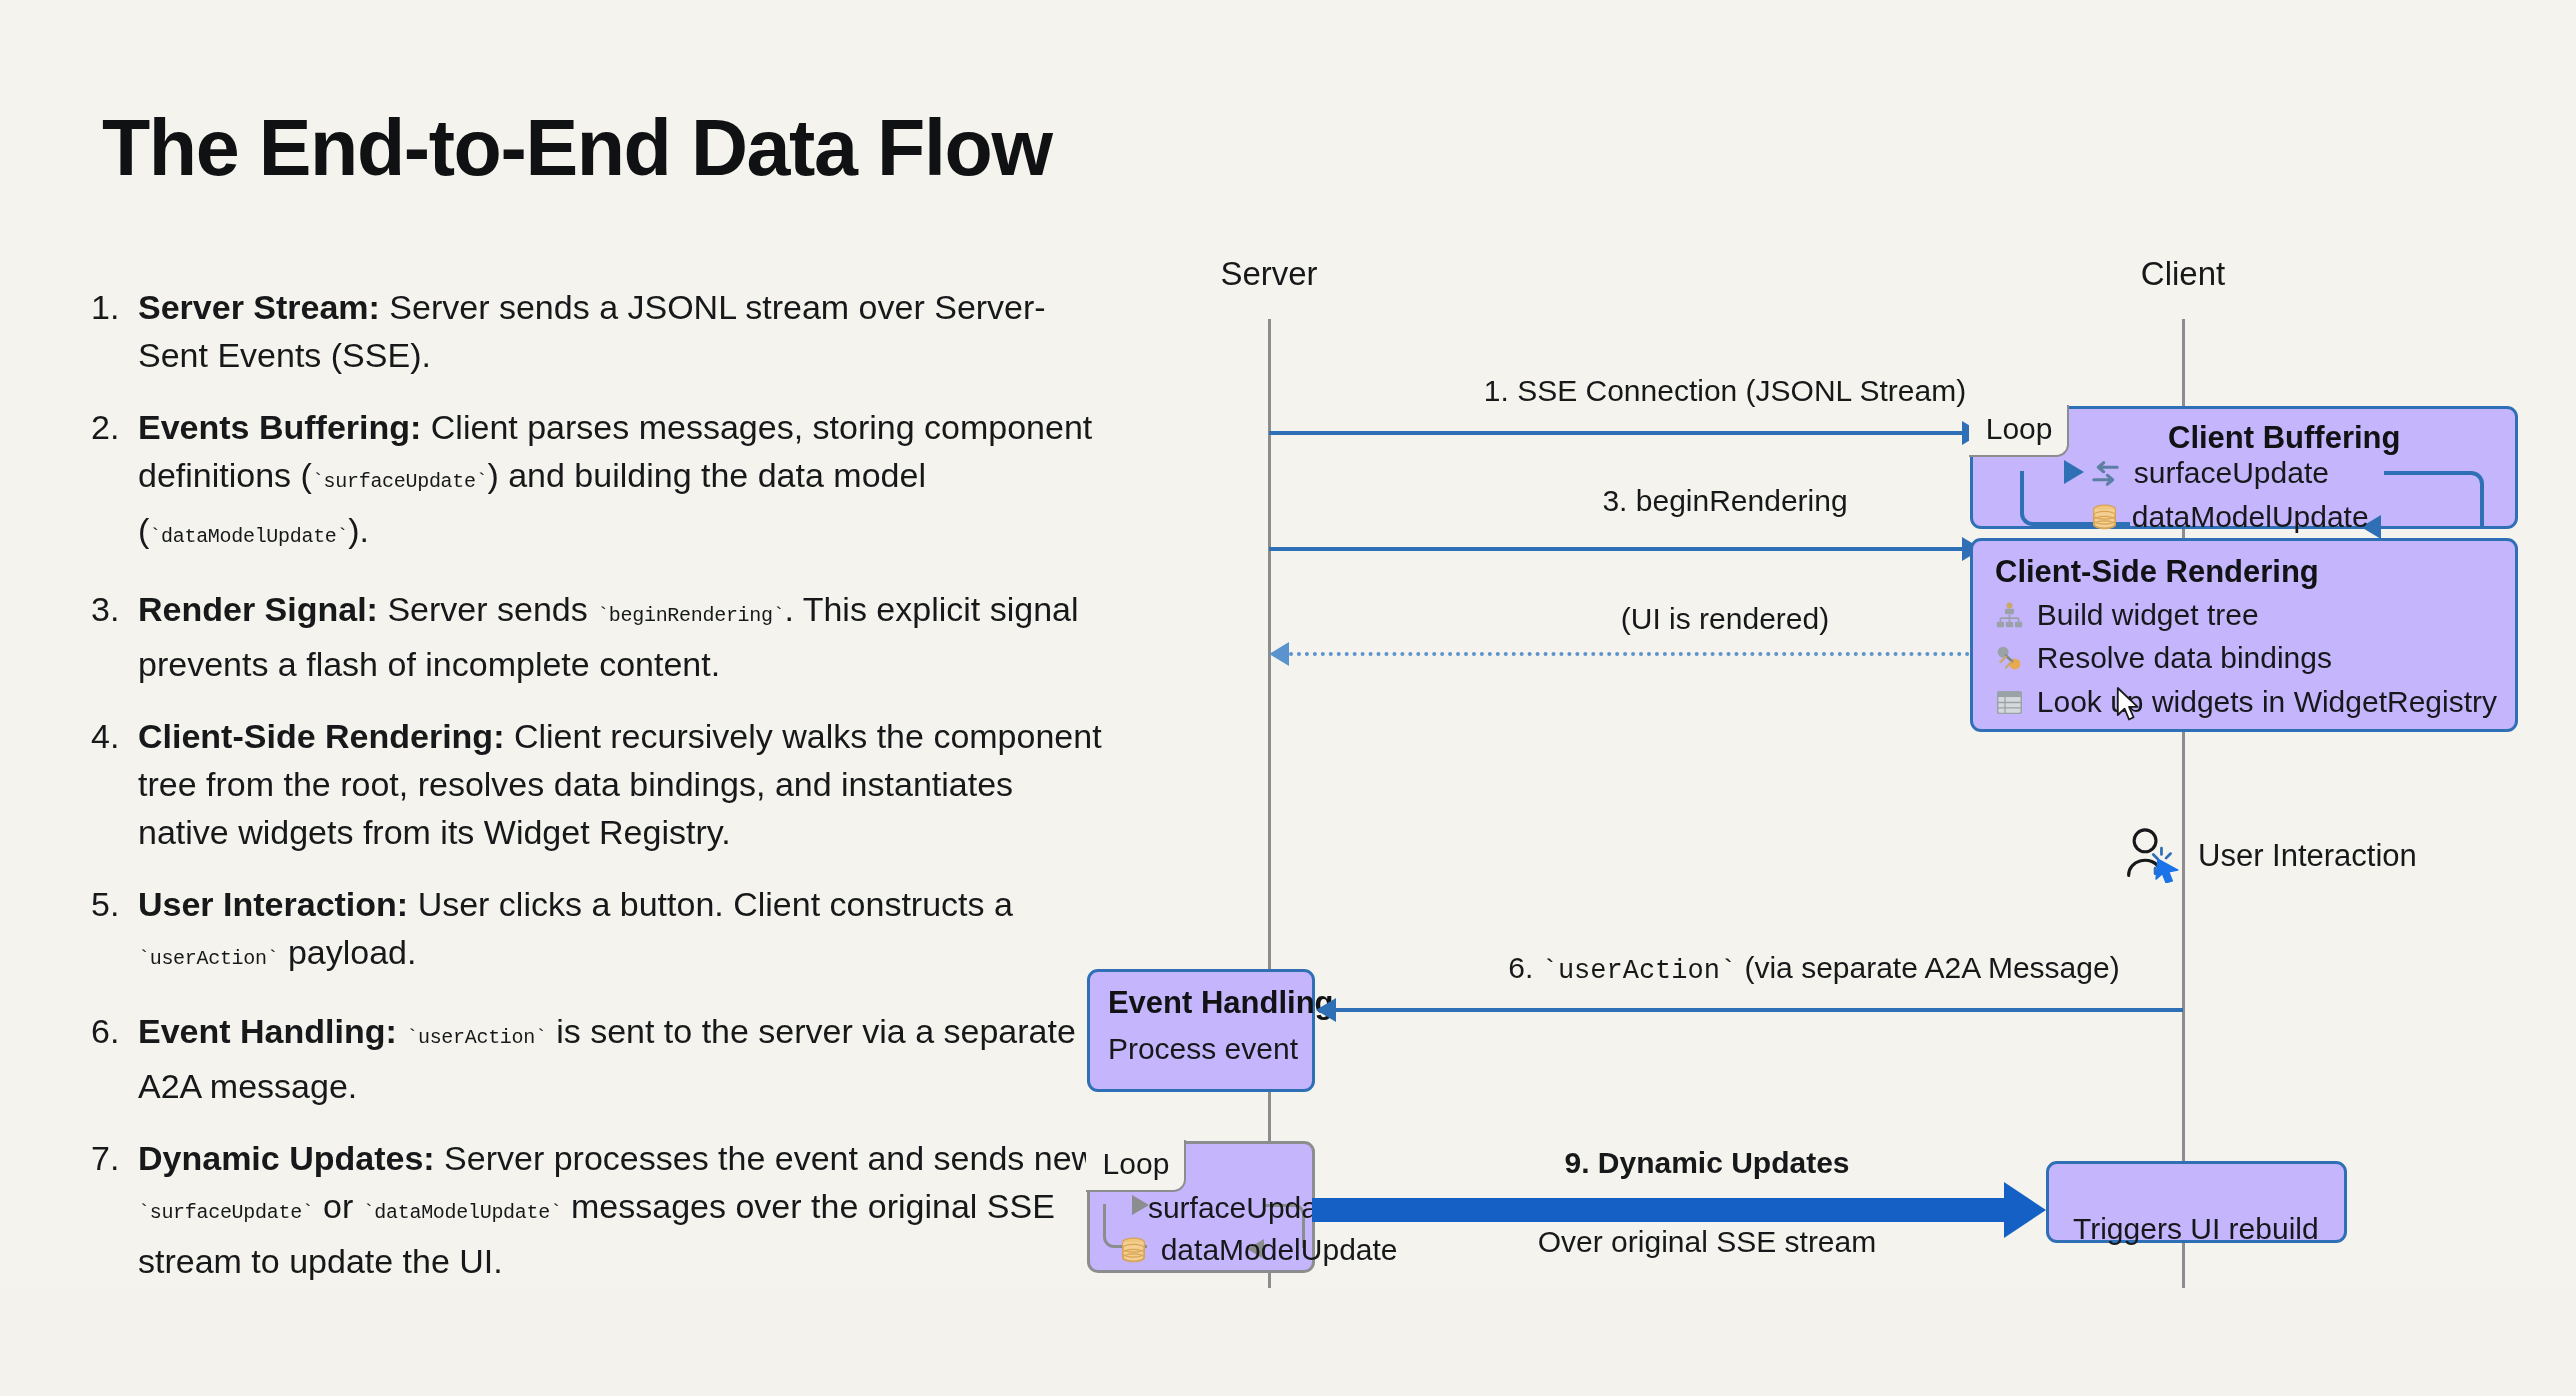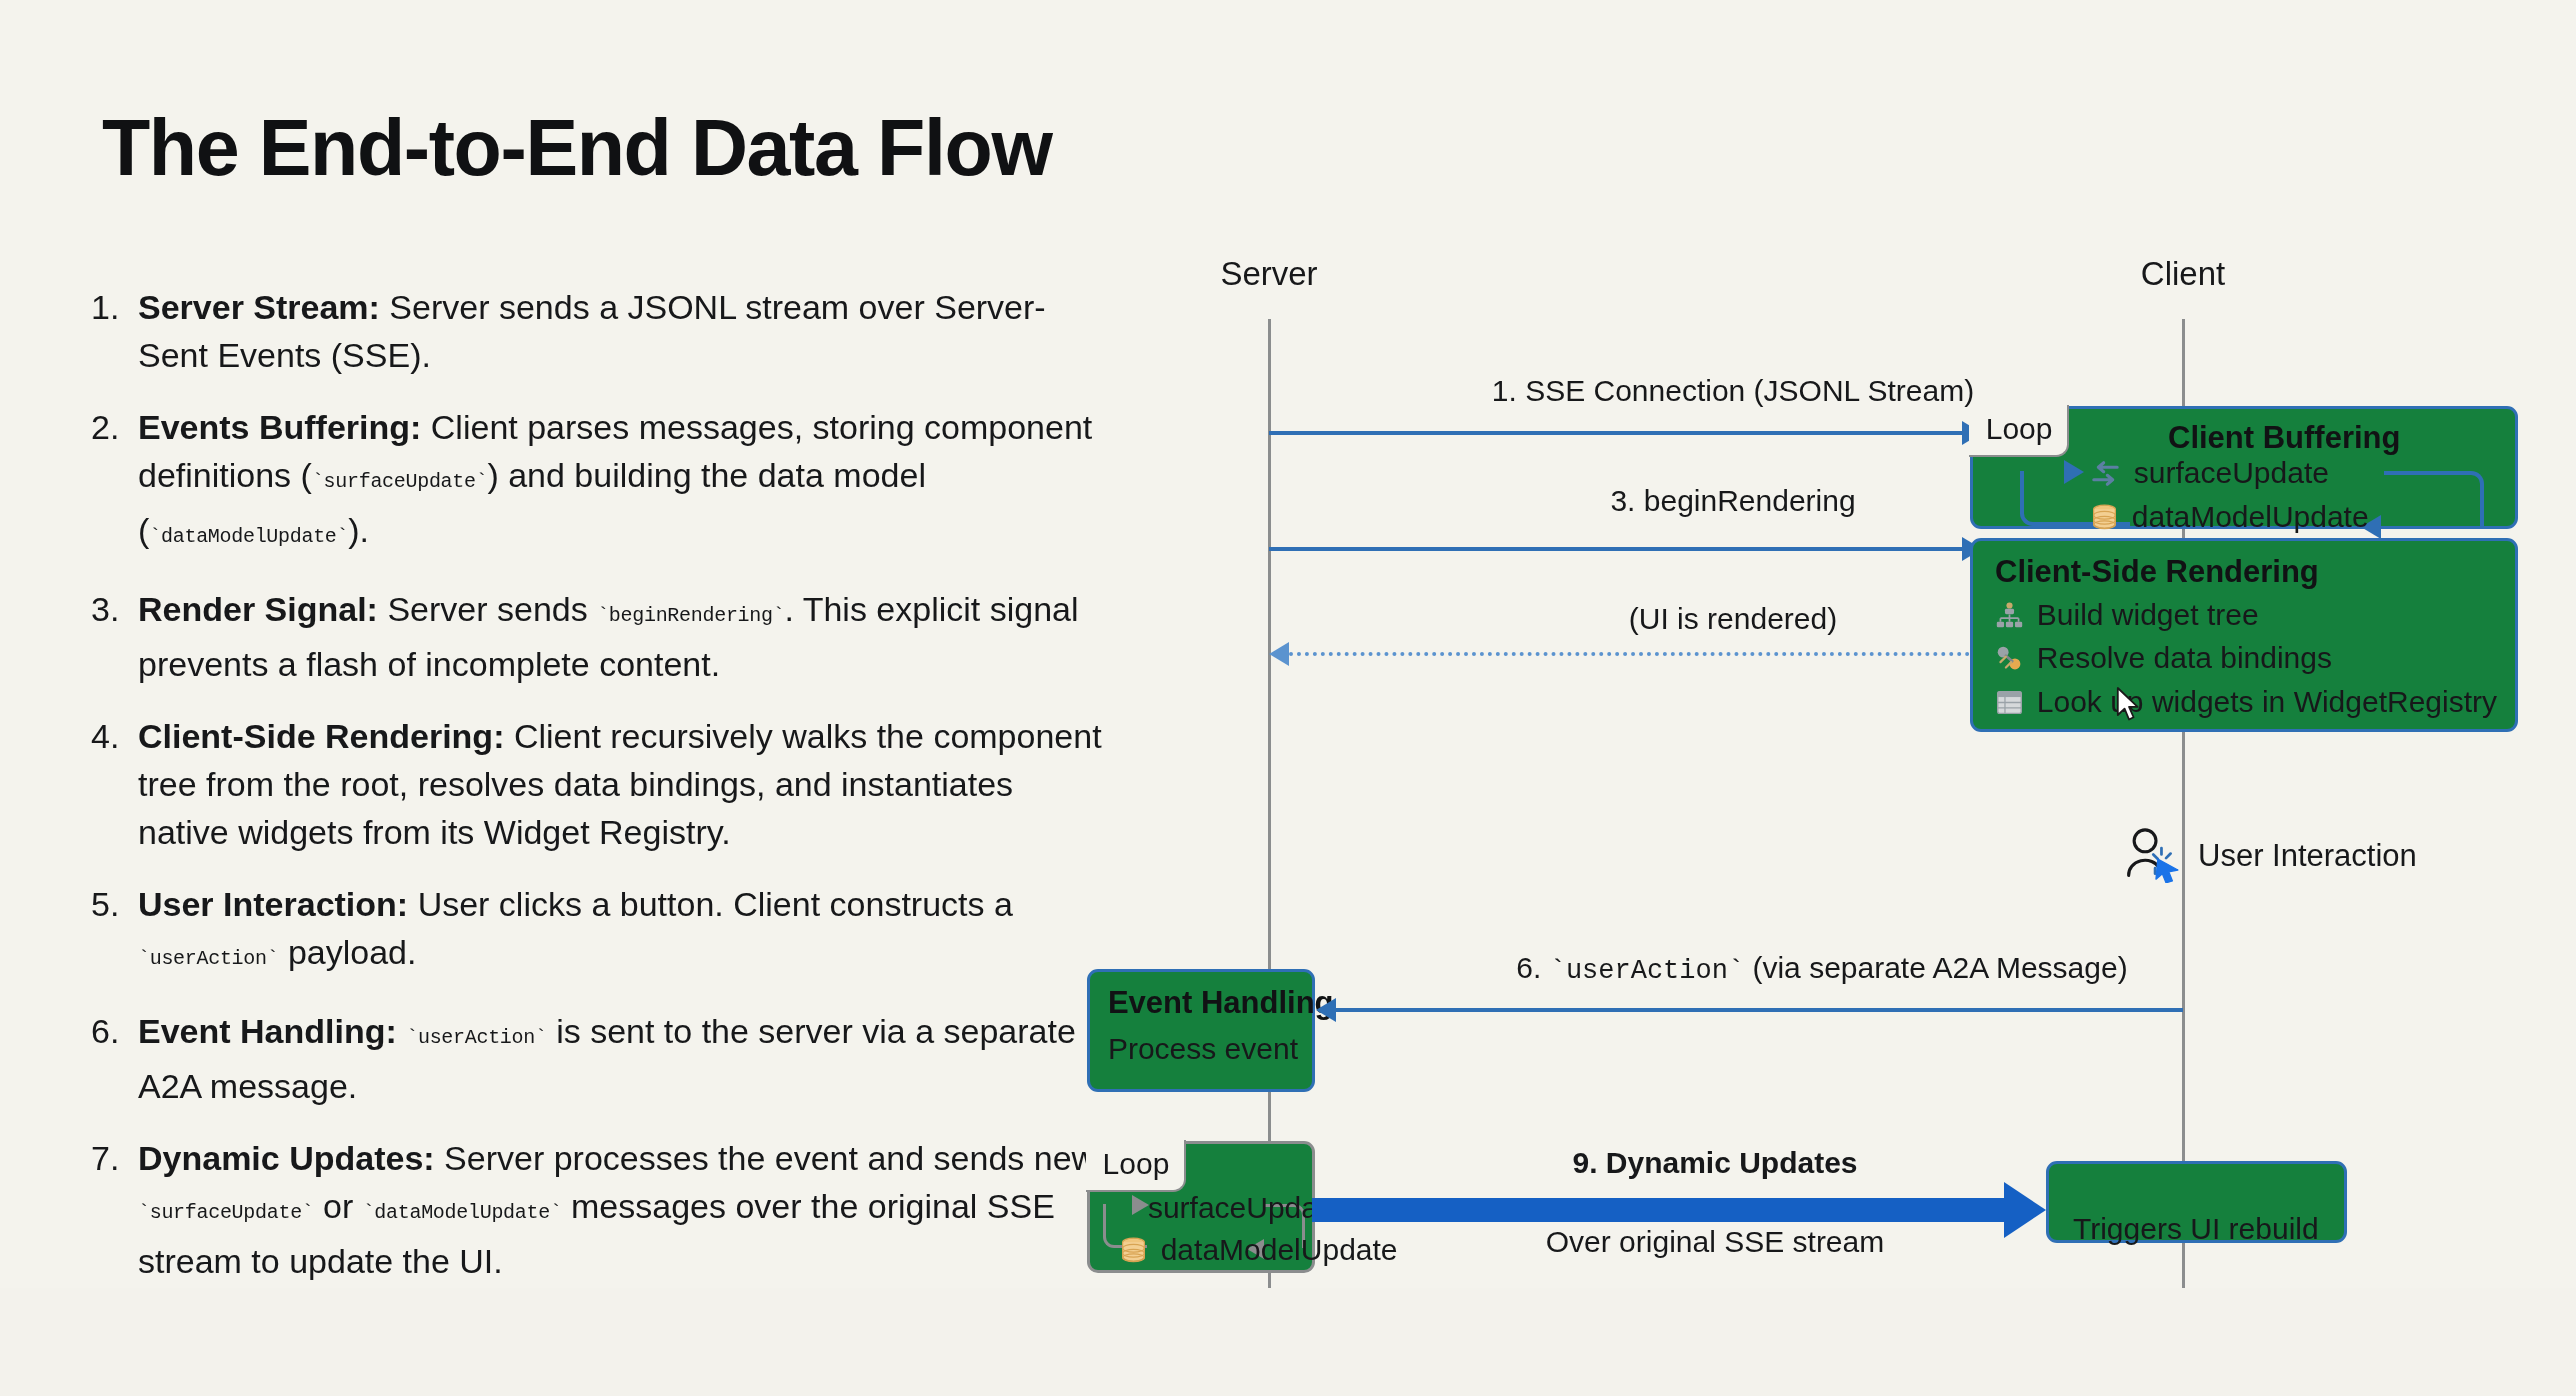"1. SSE Connection (JSONL Stream)" .msg-label { margin-left: 8px -> none }
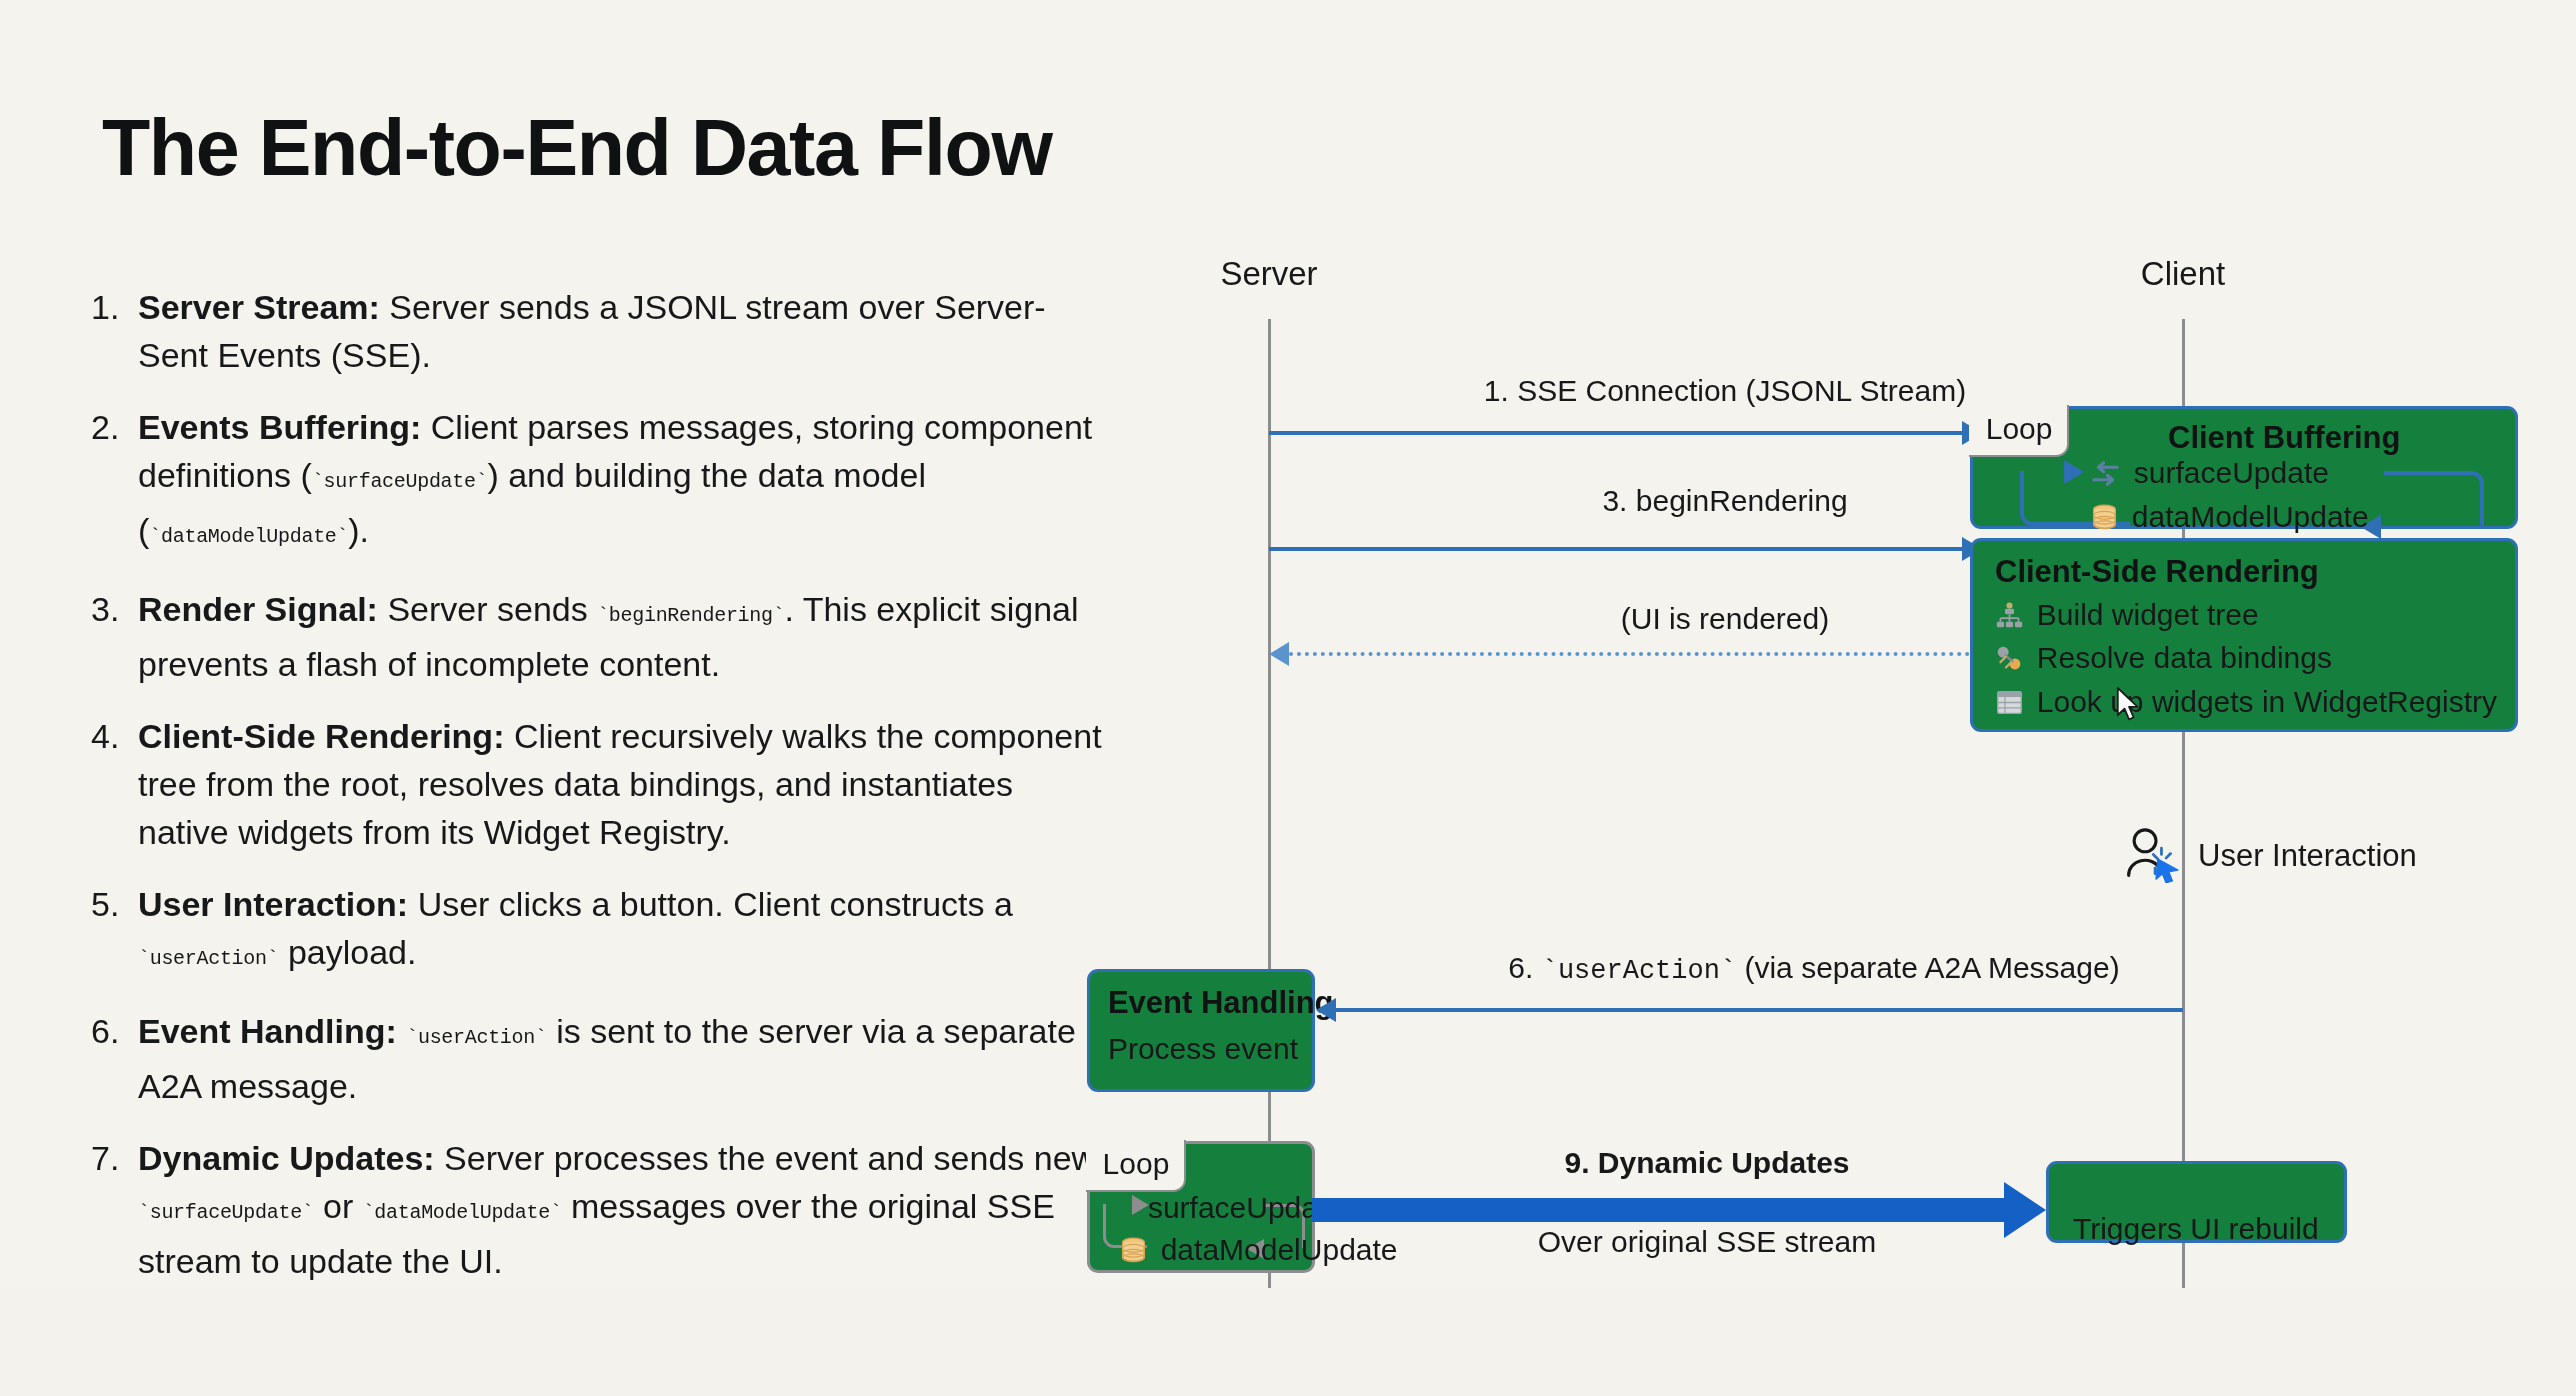"Loop" .box { background: #15803d -> #c4b5fd }
